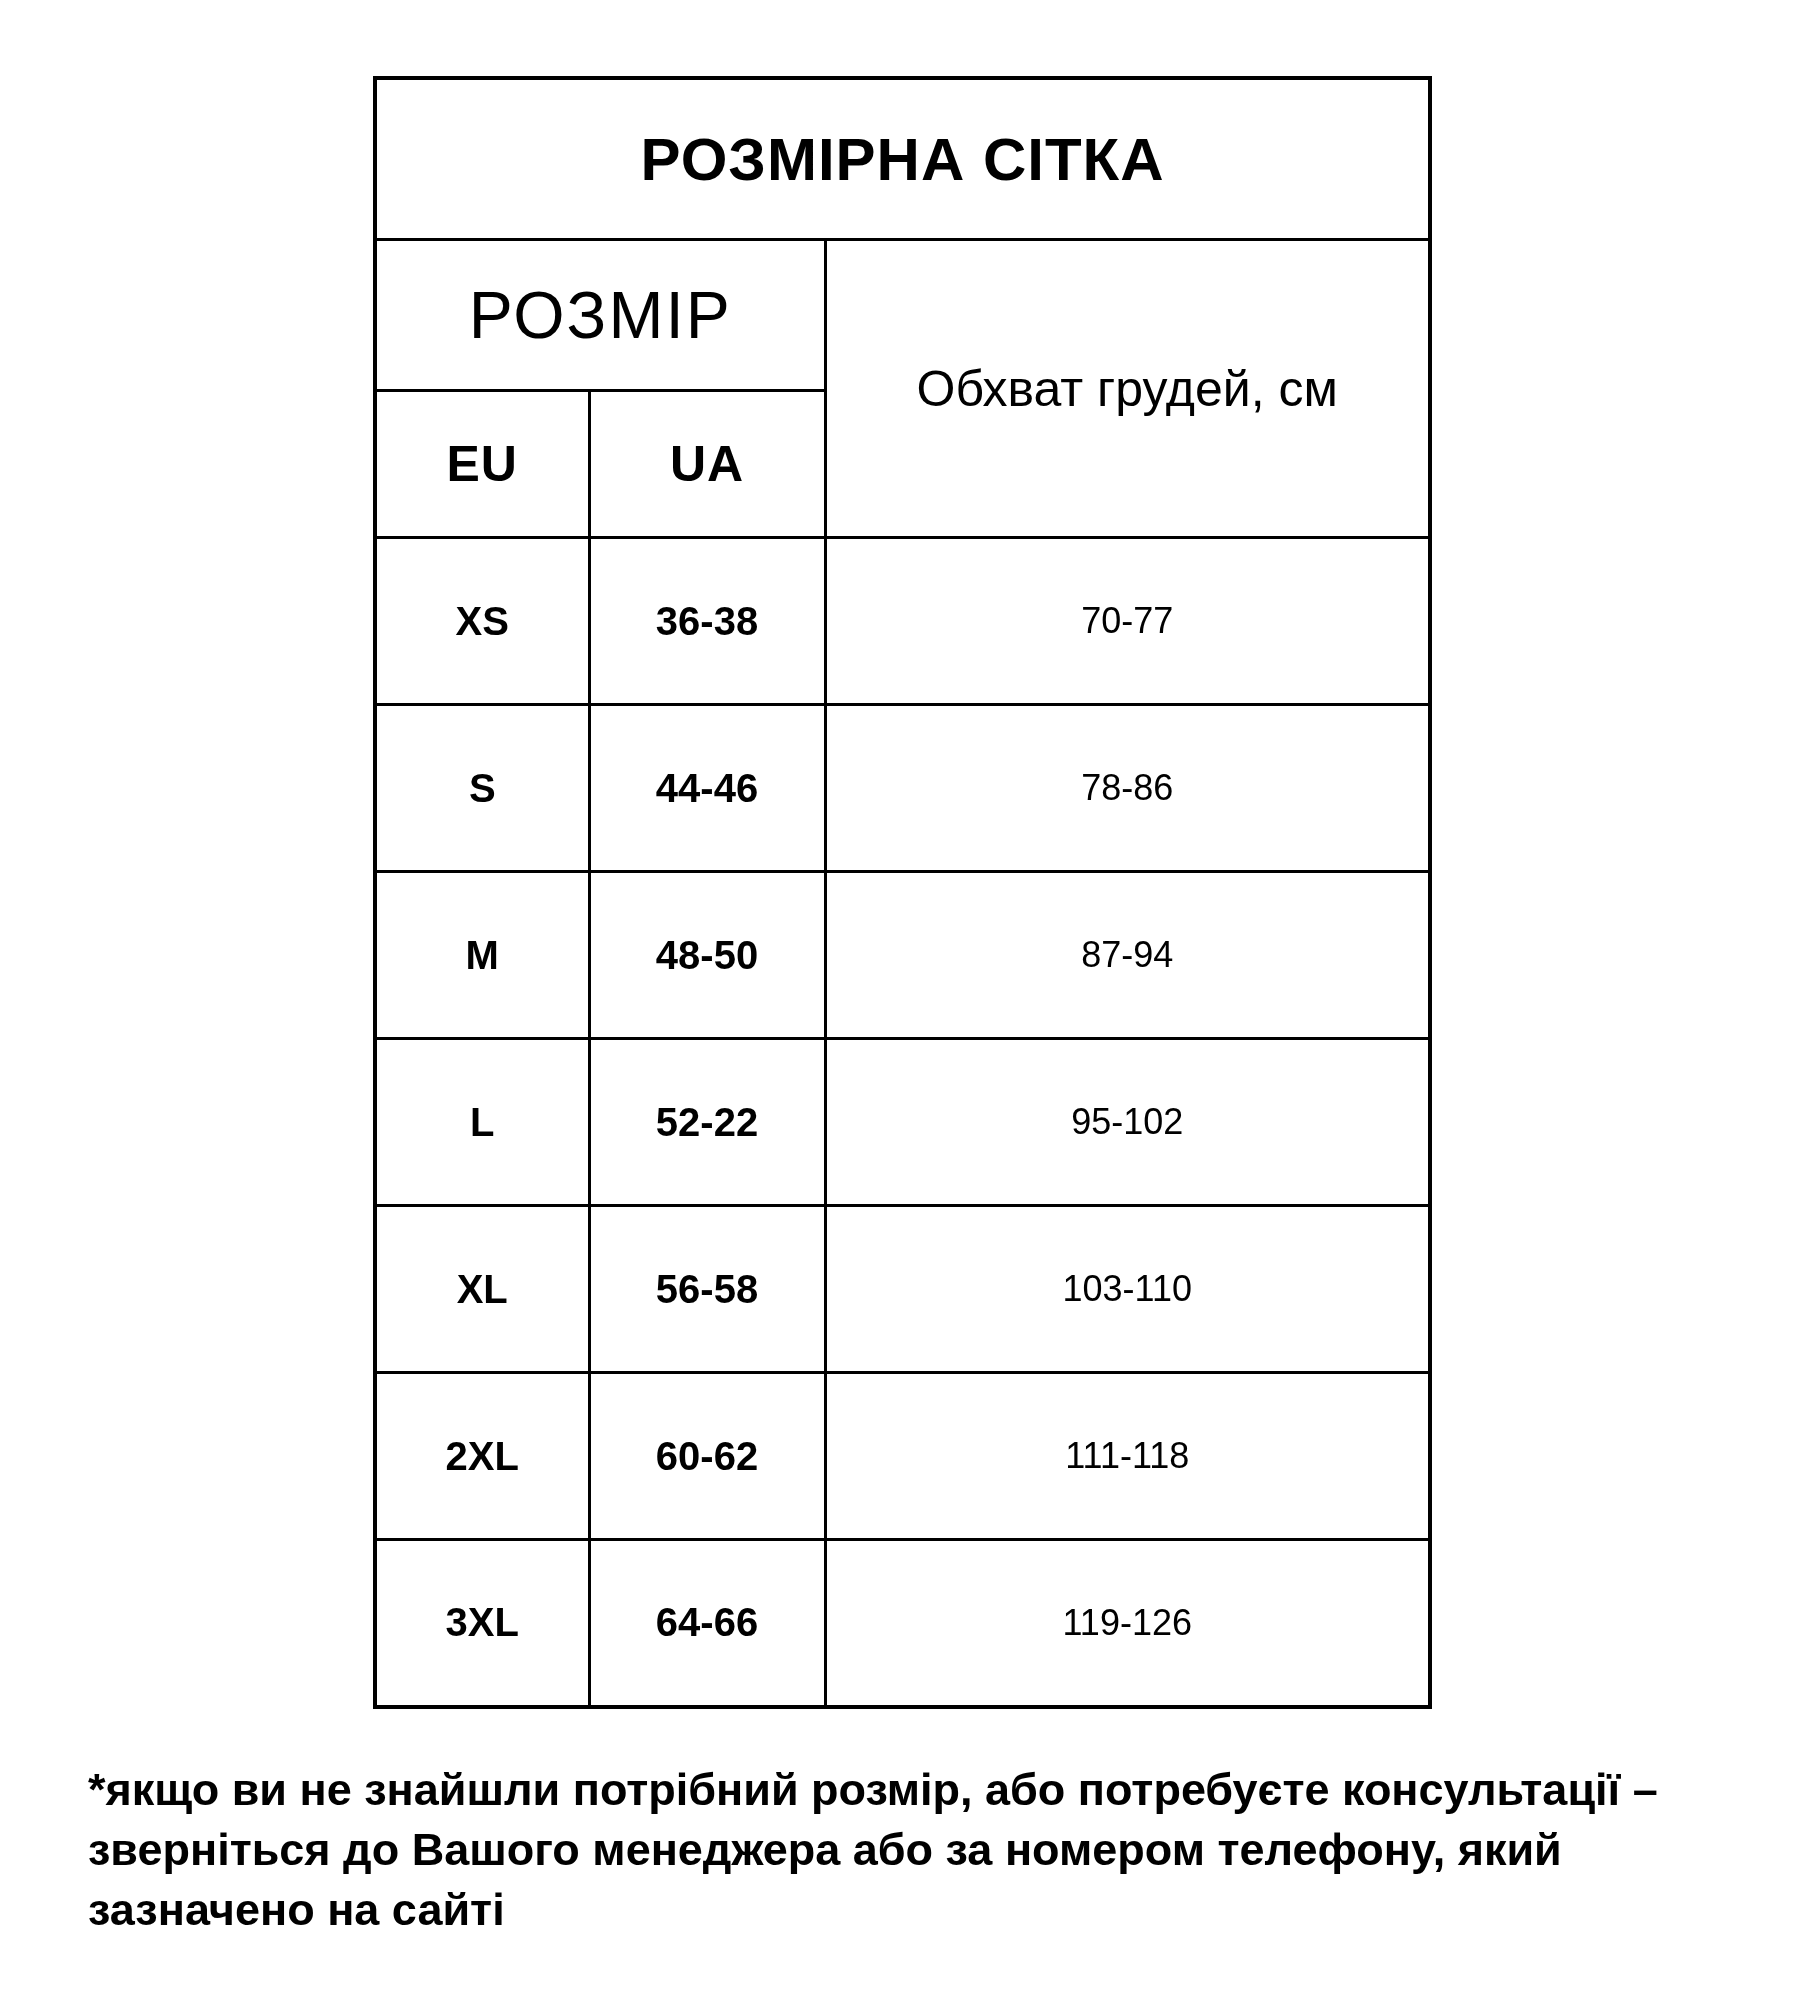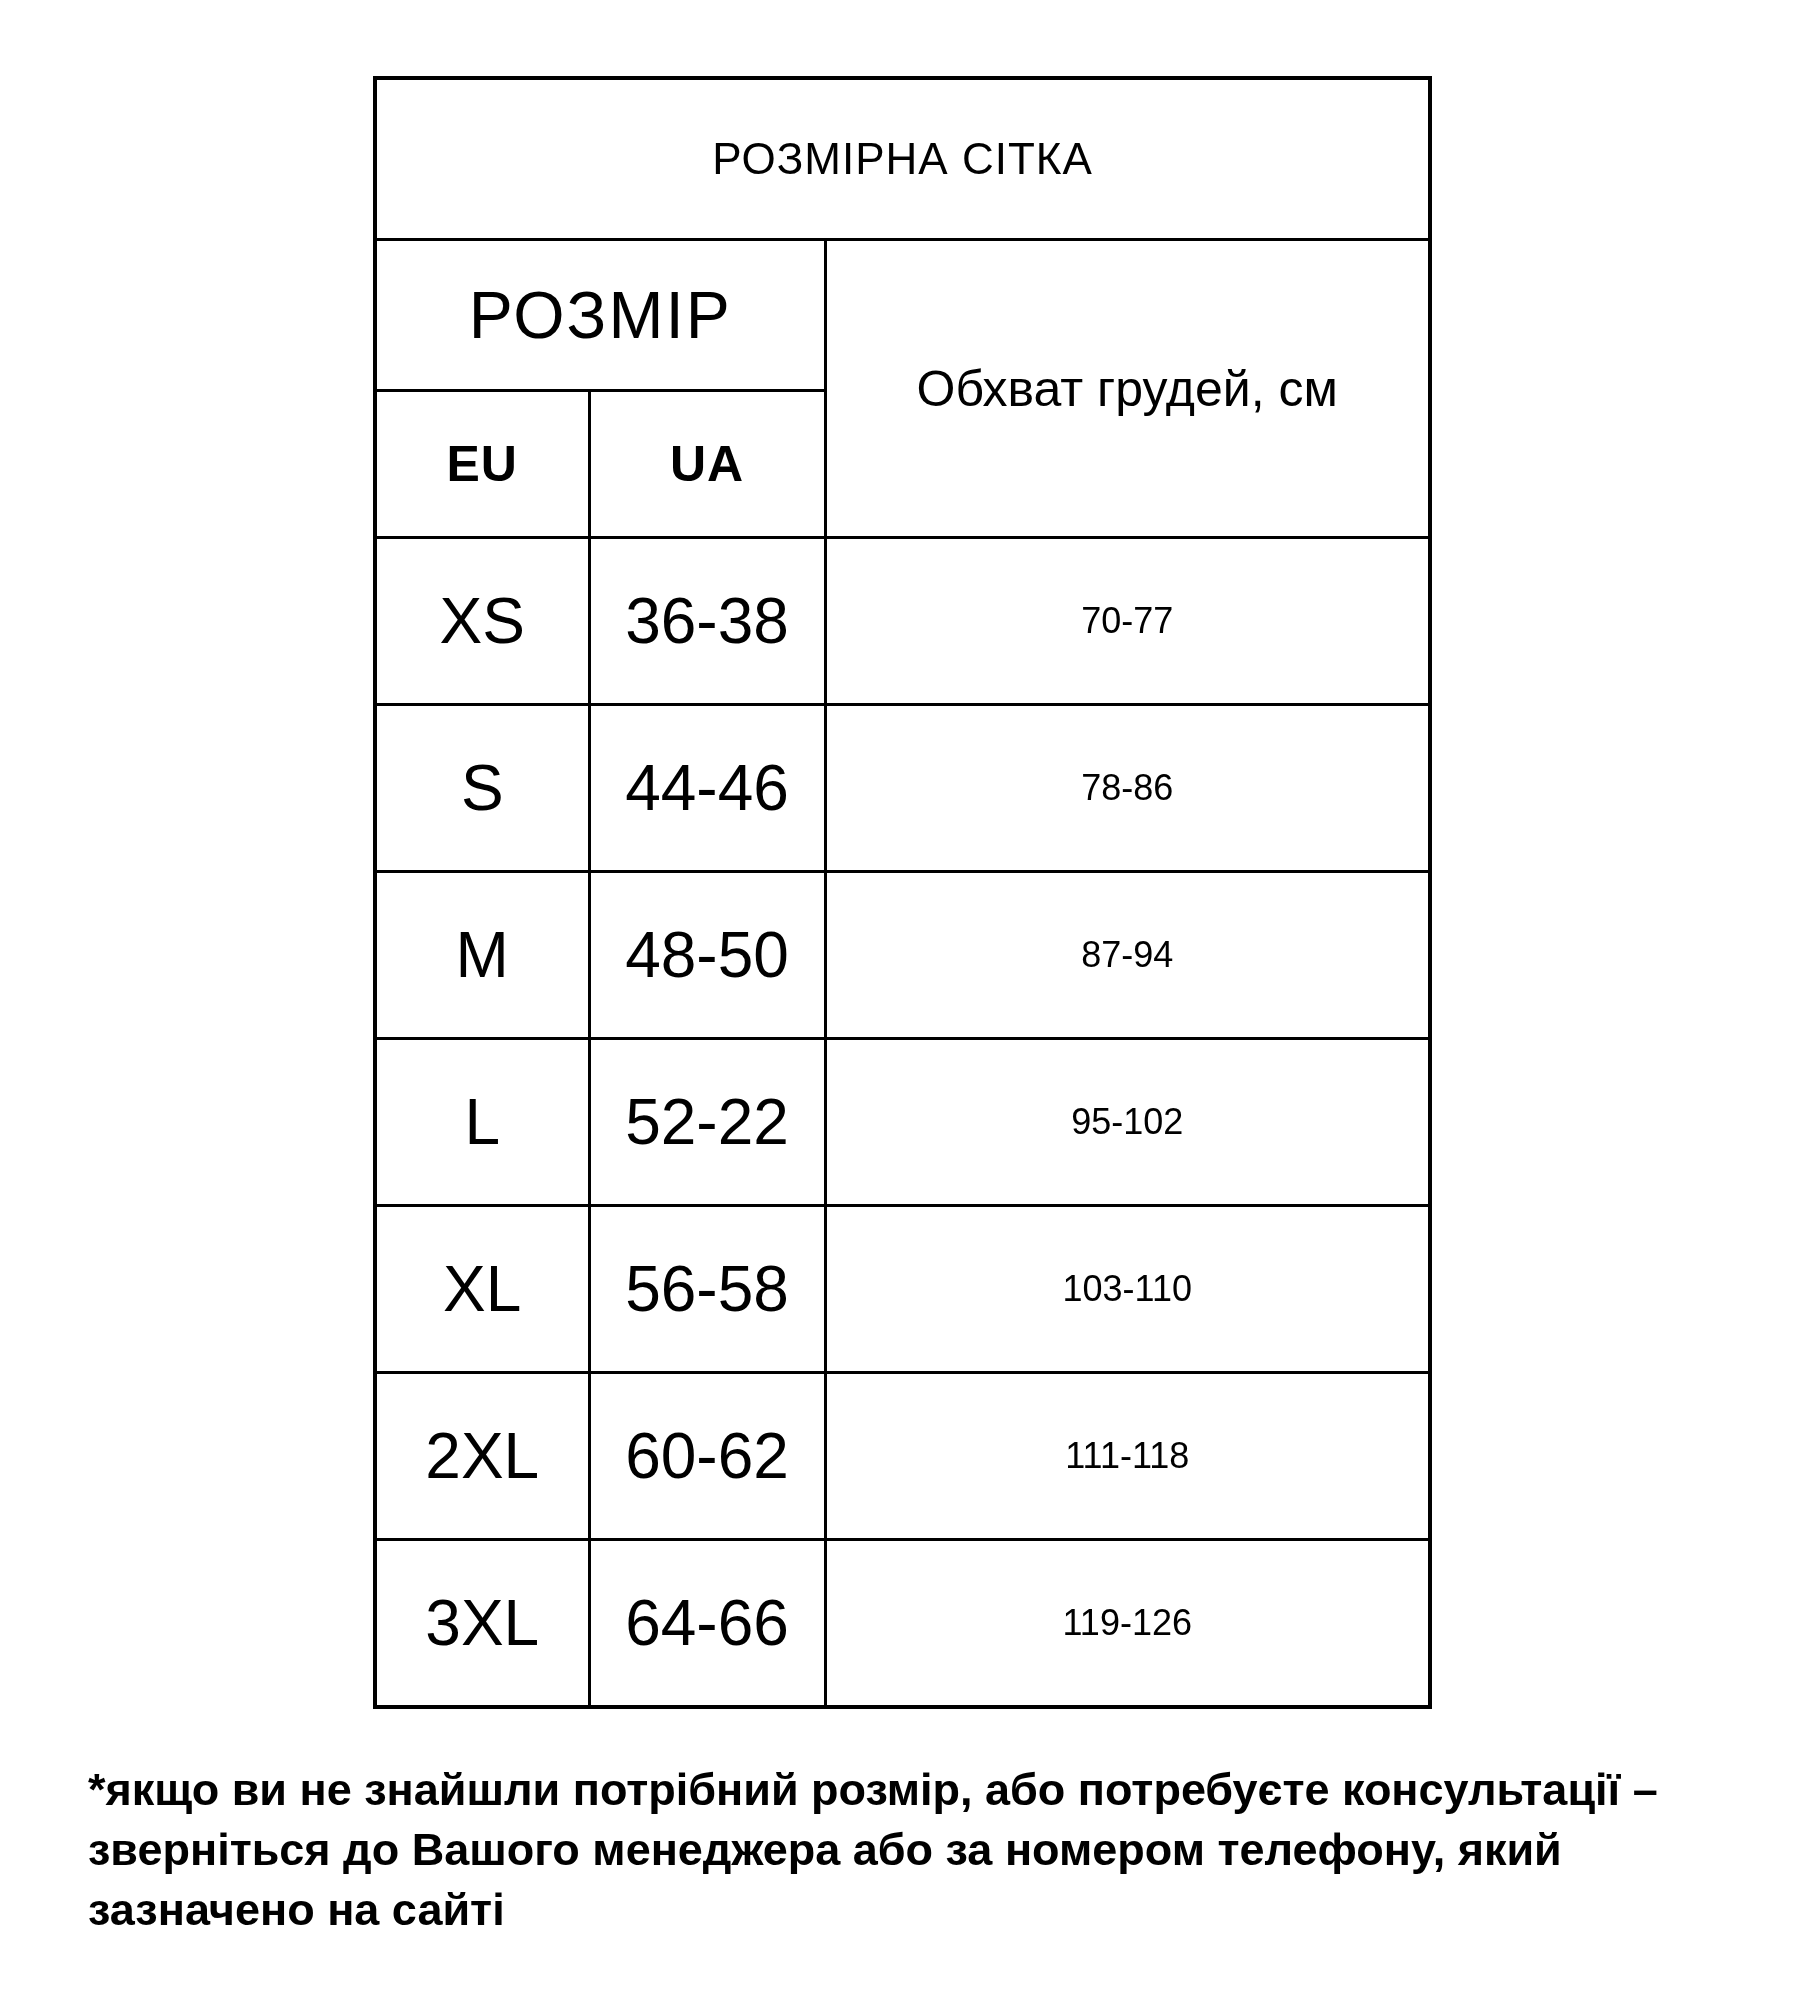"РОЗМІРНА СІТКА" .cell-title { font-size: 44px -> 60px; font-weight: 400 -> 700 }
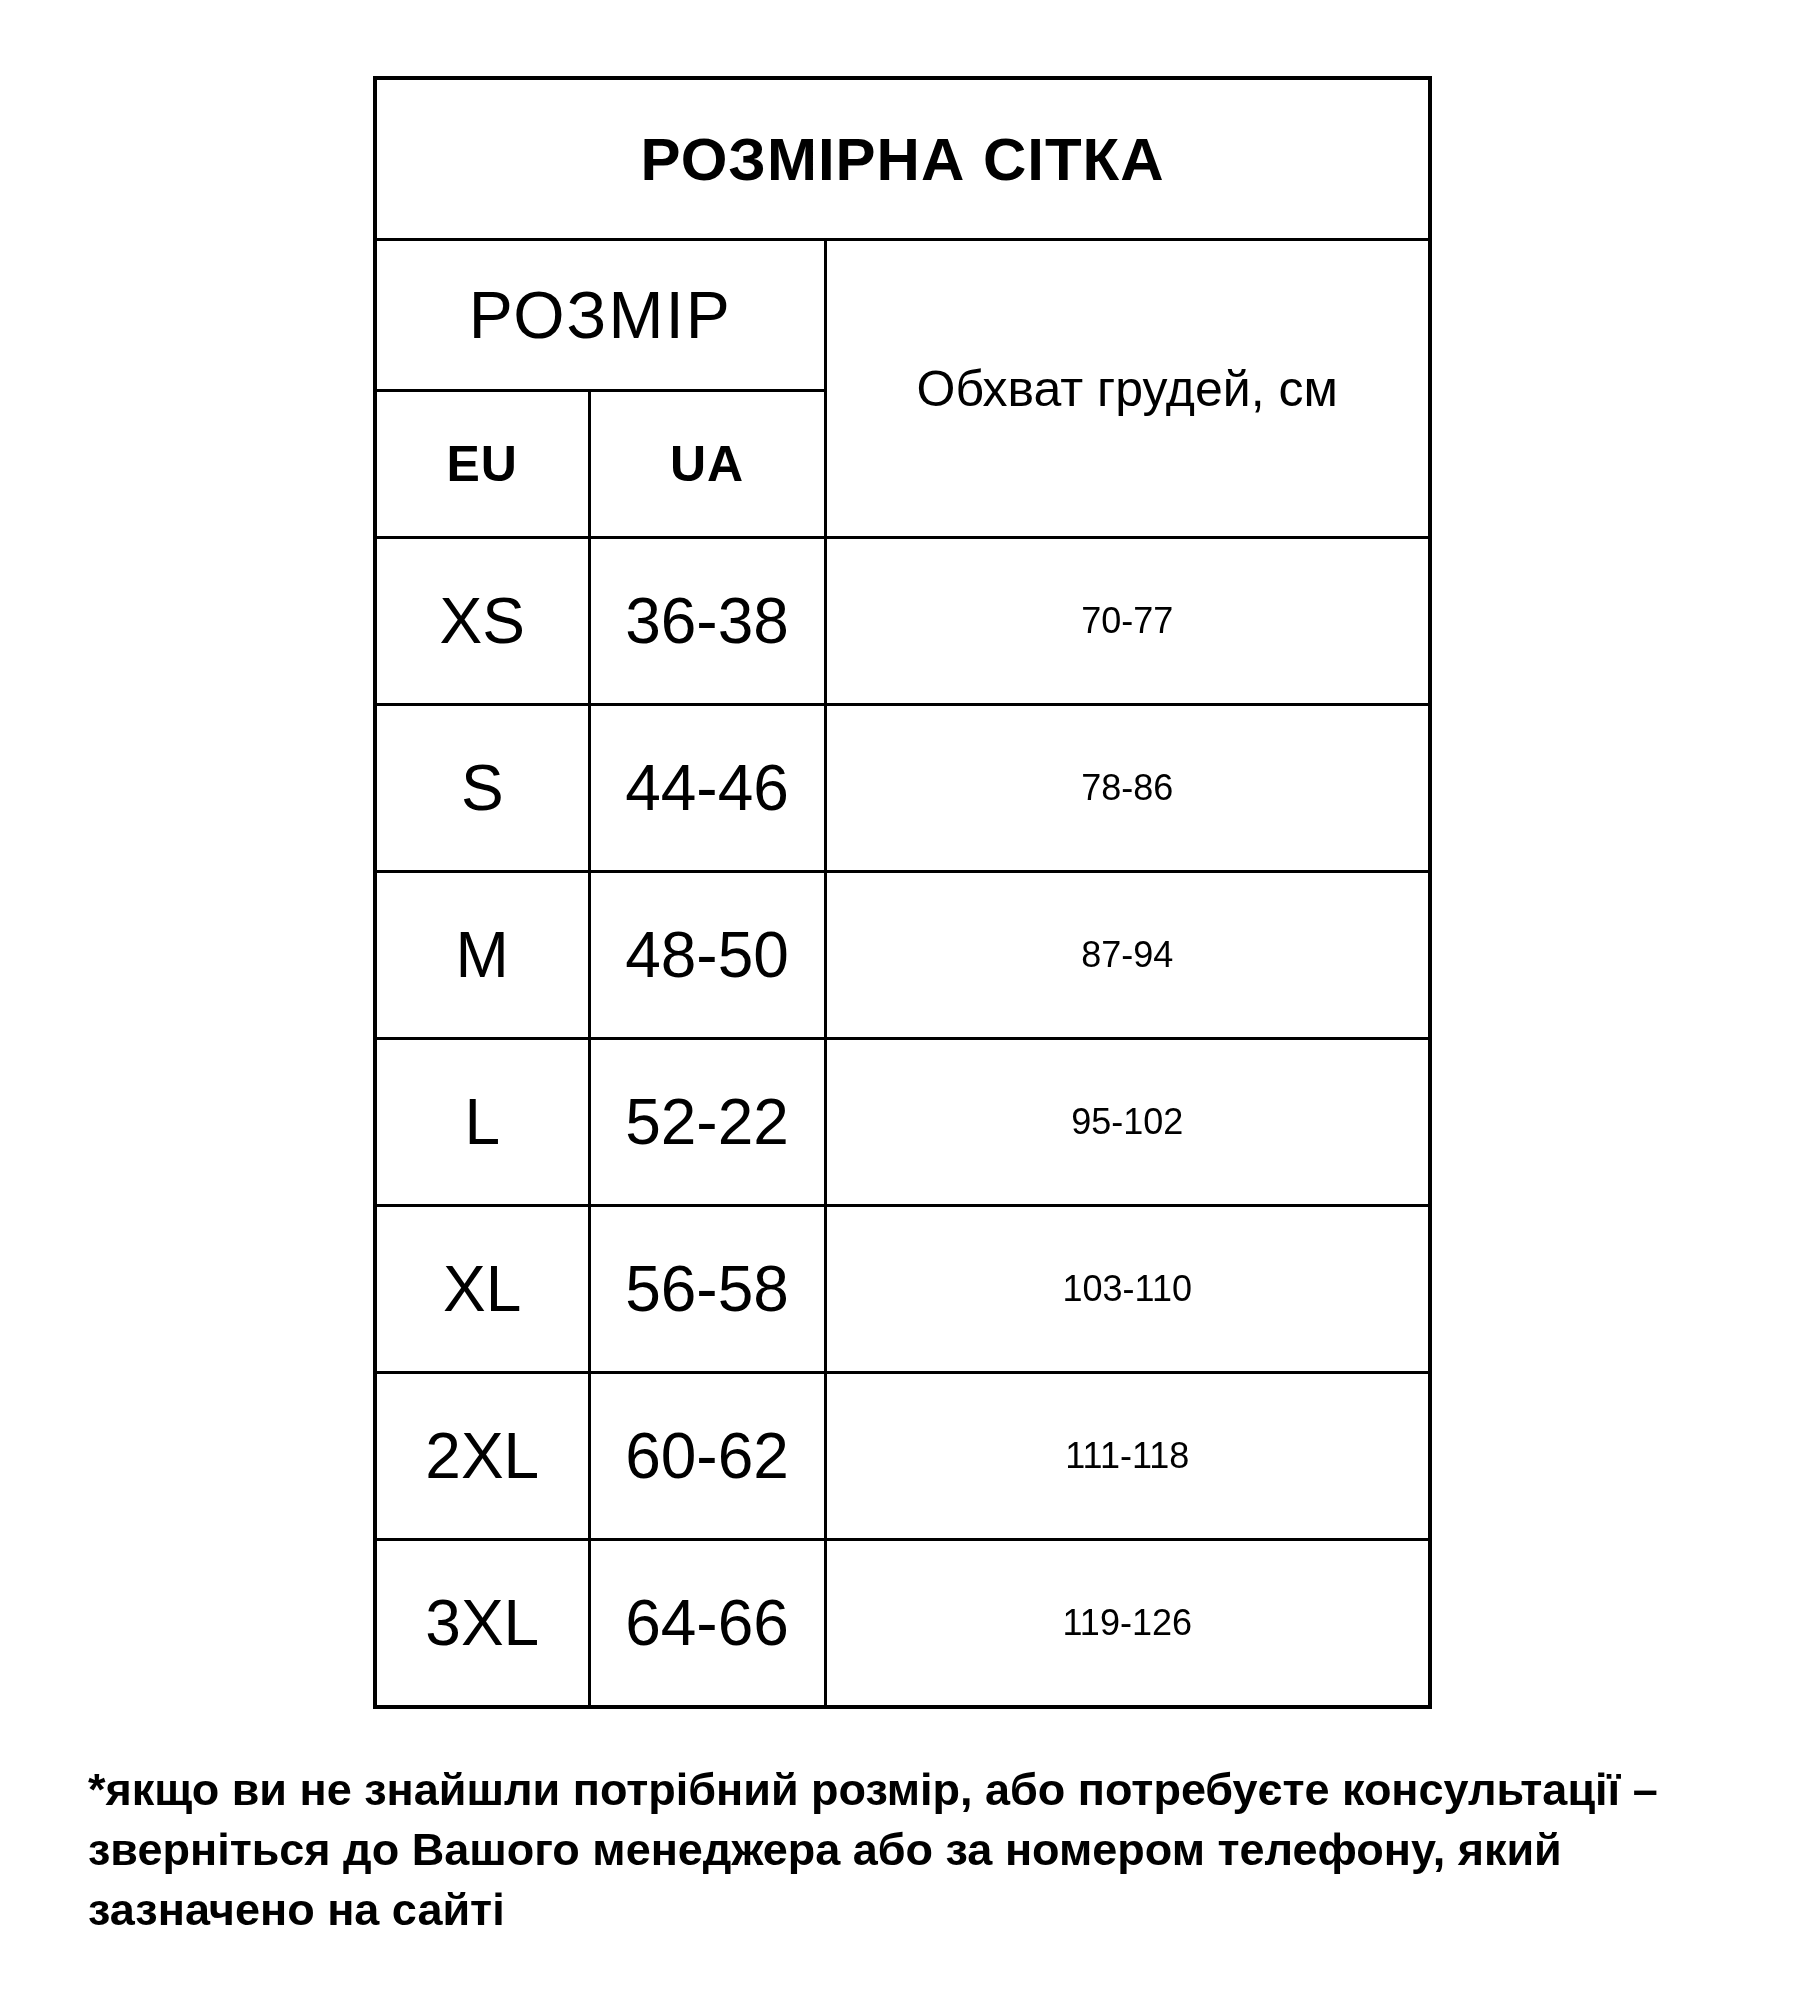"XS" .cell-eu, .cell-ua { font-size: 64px -> 40px; font-weight: 400 -> 700 }
